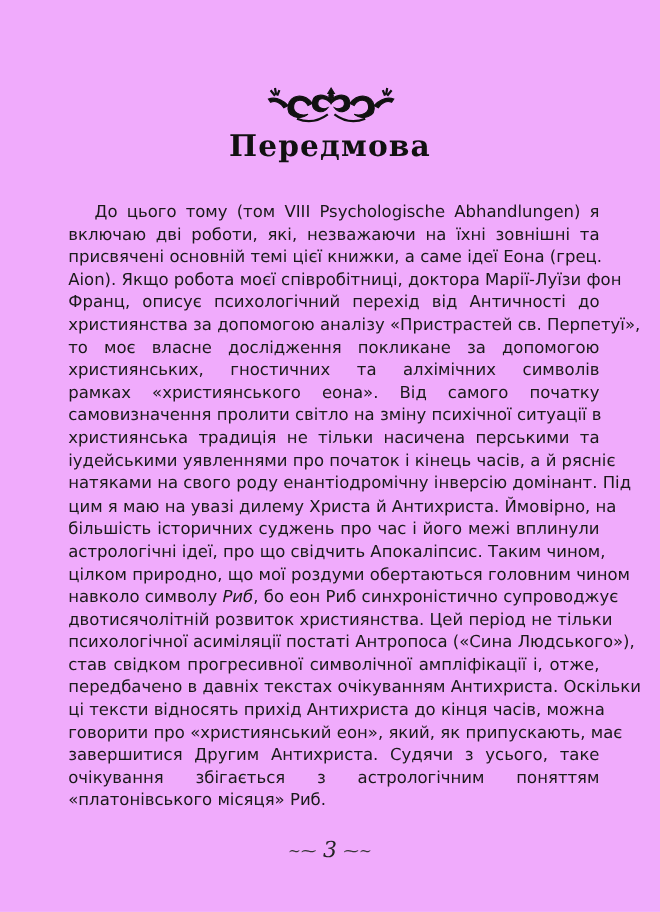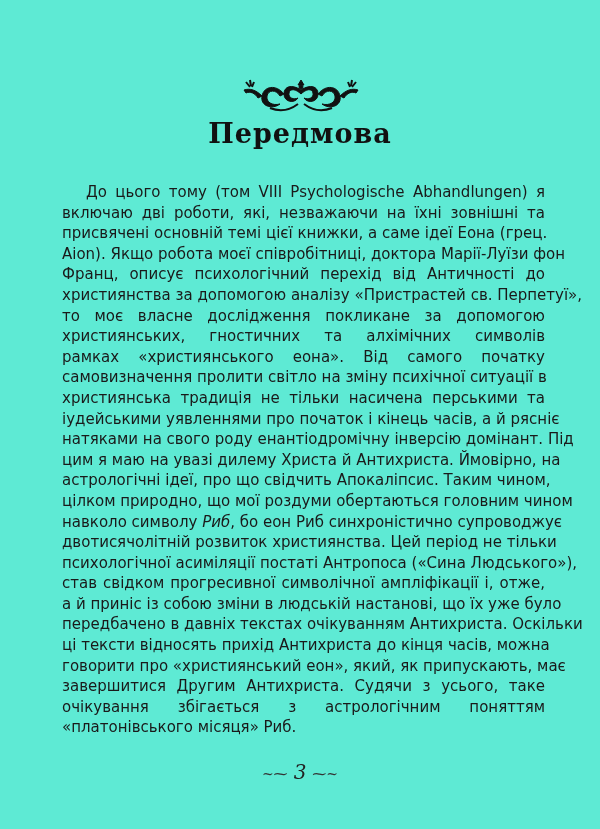"Передмова" .page { background: #5eead4 -> #f0abfc }
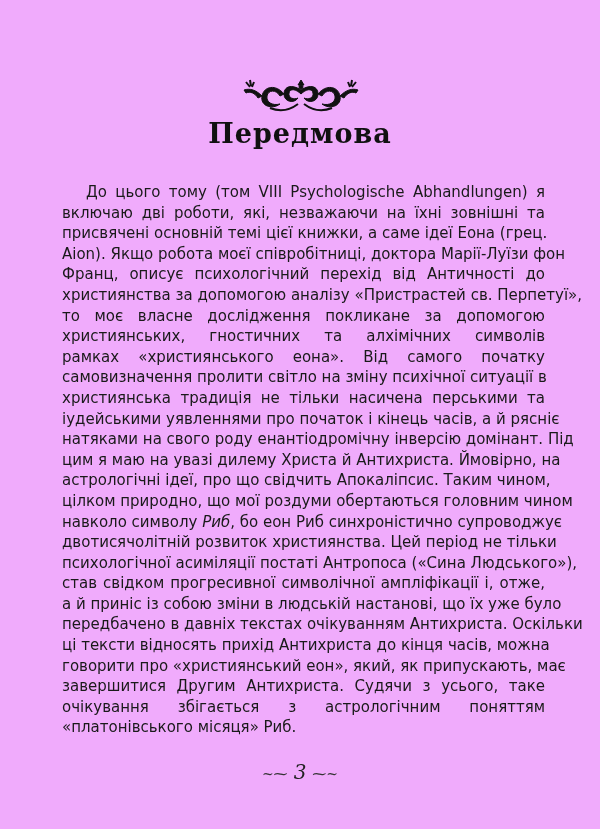"більшість історичних суджень про час" span.line { html: none -> <span>більшість історичних суджень про час і його межі вплинули</span> }
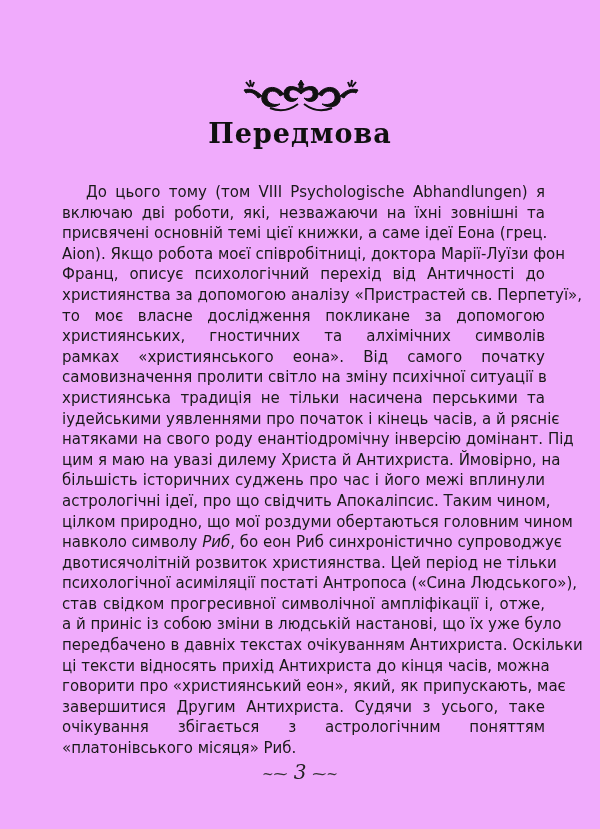"а й приніс із собою" span.line { html: <span>а й приніс із собою зміни в людській настанові, що їх уже було</span> -> none }
